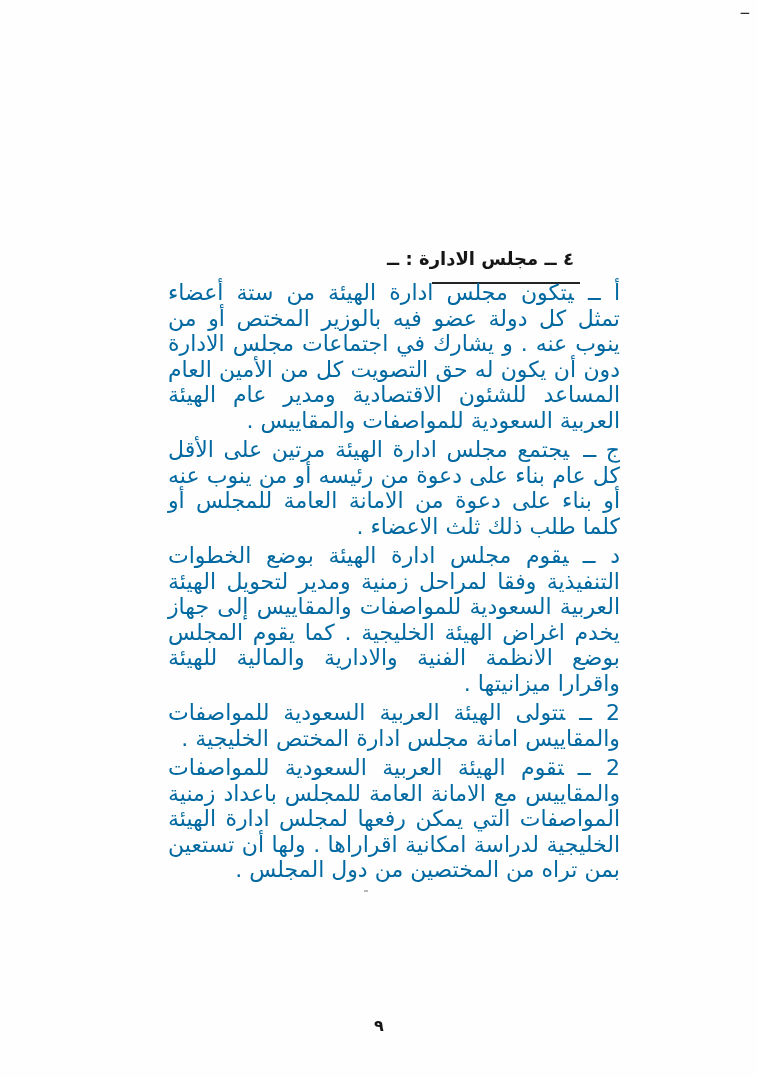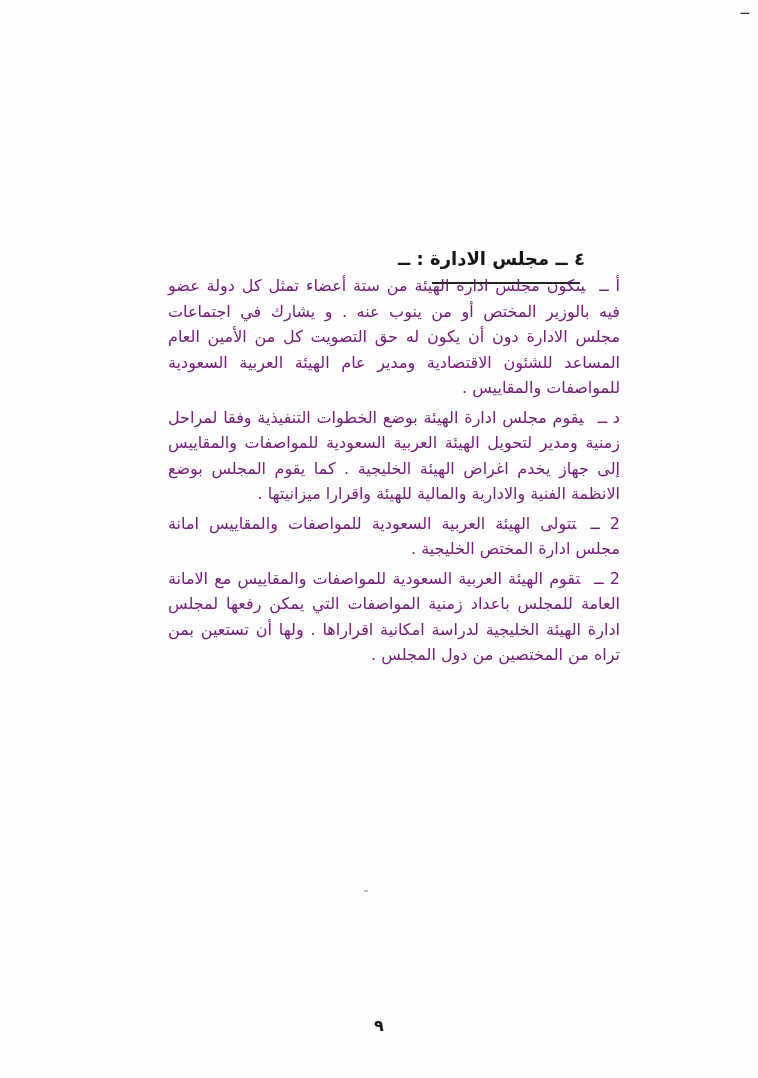"٤ ــ مجلس الادارة :" .heading { right: 173px -> 184px }
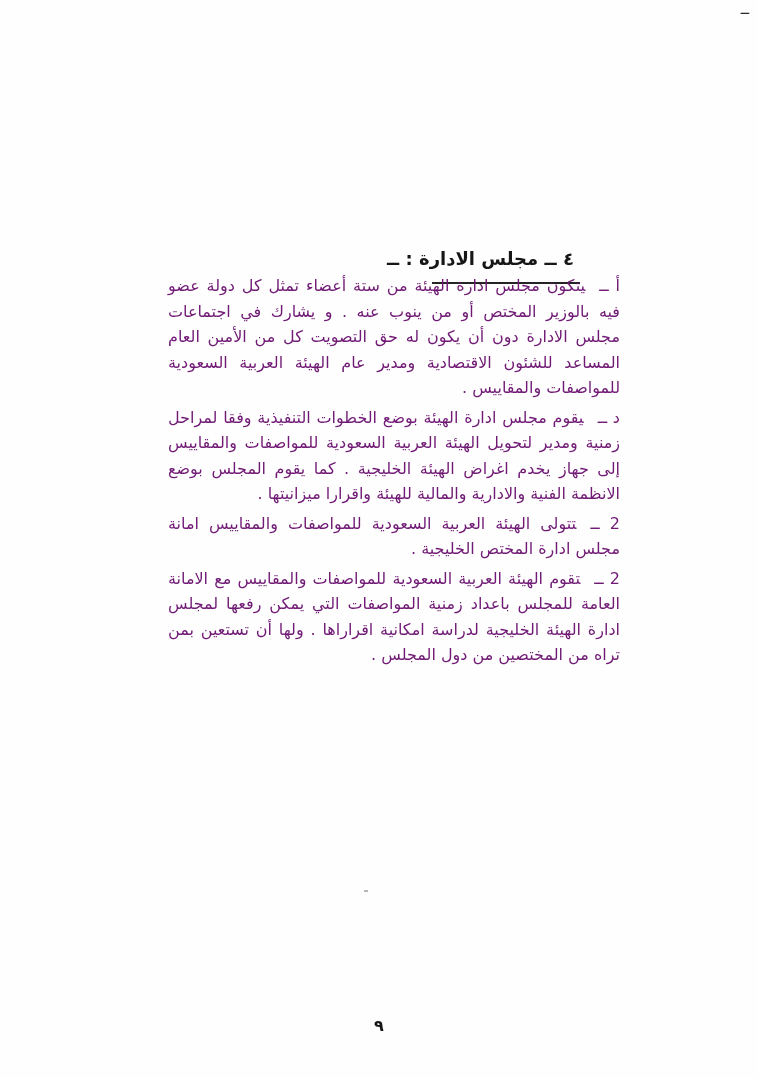"أ ــيتكون مجلس ادارة الهيئة" .content { color: #701a75 -> #0369a1; font-size: 16px -> 22px; top: 273px -> 280px }
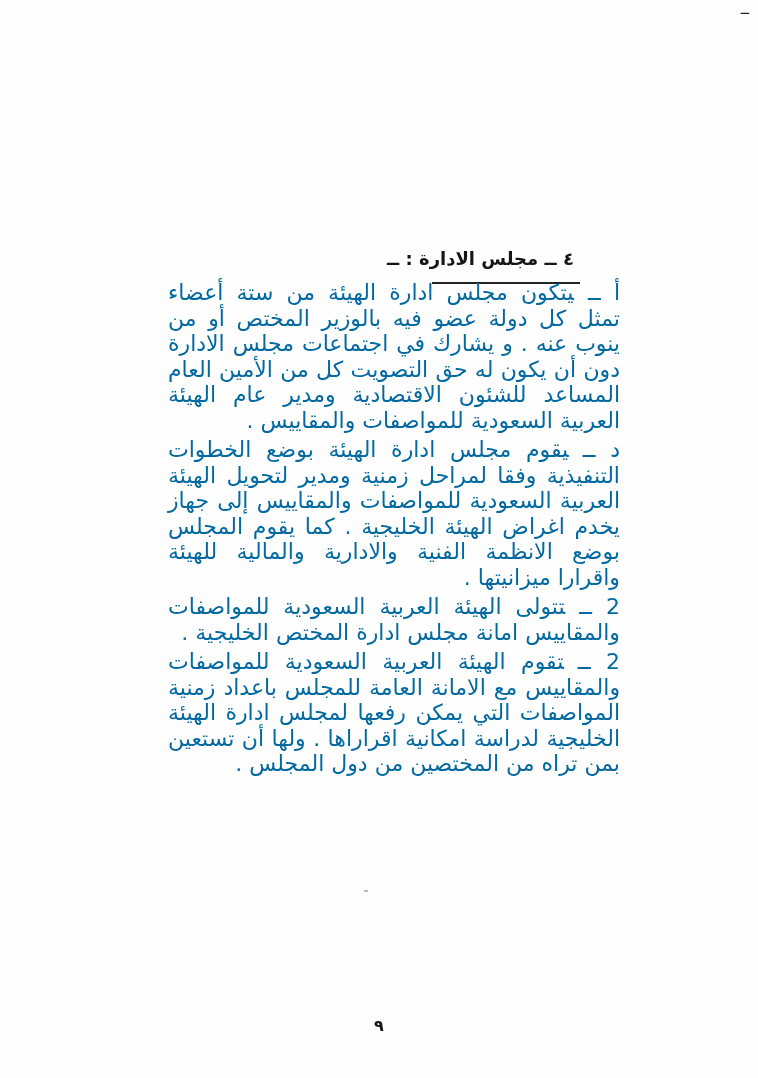"ج ــيجتمع مجلس ادارة الهيئة" p.item { html: none -> <p><span>ج ــ</span><span>يجتمع مجلس ادارة الهيئة مرتين على الأقل كل عام بناء على دعوة من رئيسه أو من ينوب عنه أو بناء على دعوة من الامانة العامة للمجلس أو كلما طلب ذلك ثلث الاعضاء .</span></p> }
